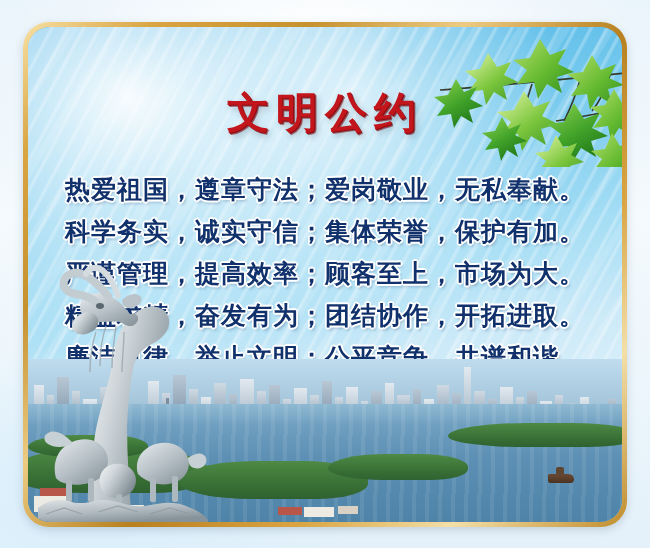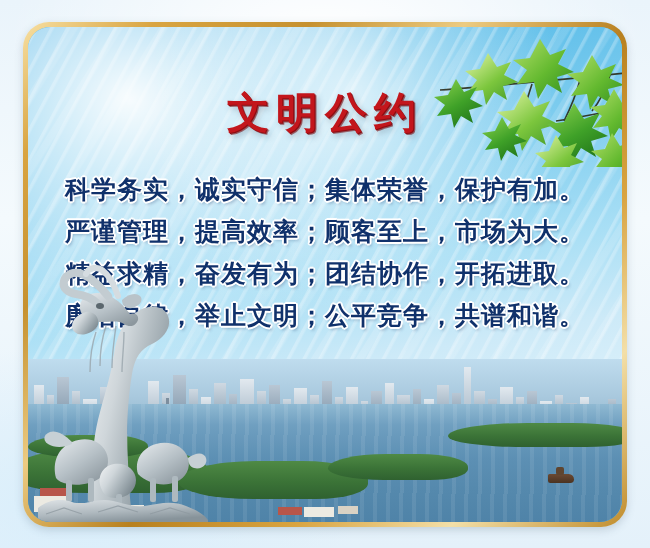"热爱祖国，遵章守法；爱岗敬业，无私奉献。" div.line { html: none -> <div>热爱祖国，遵章守法；爱岗敬业，无私奉献。</div> }
